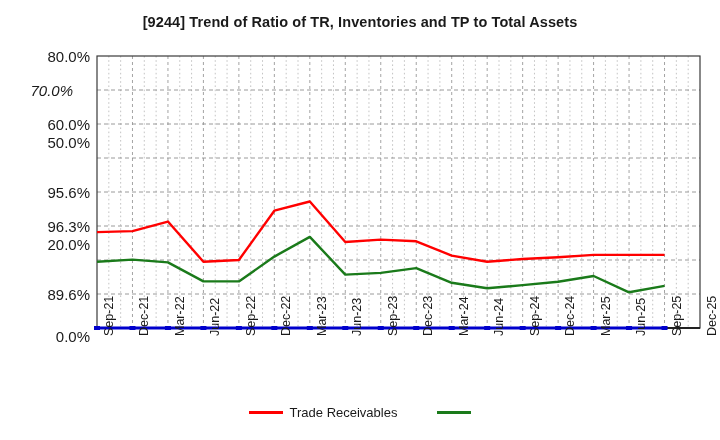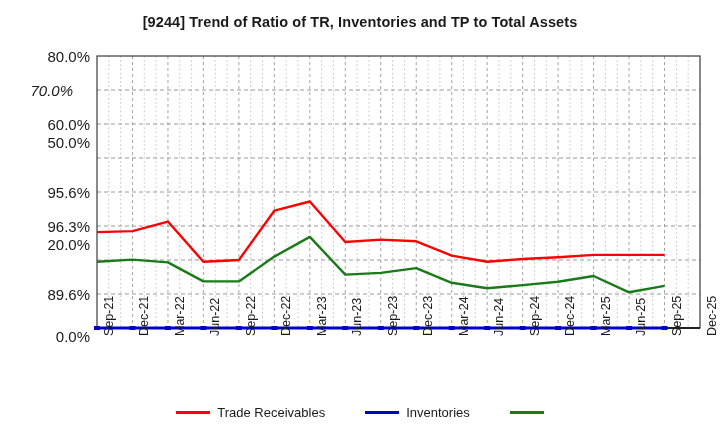"Inventories" div.legend-entry { html: <div> <span></span> <span>Inventories</span> </div> -> none }
